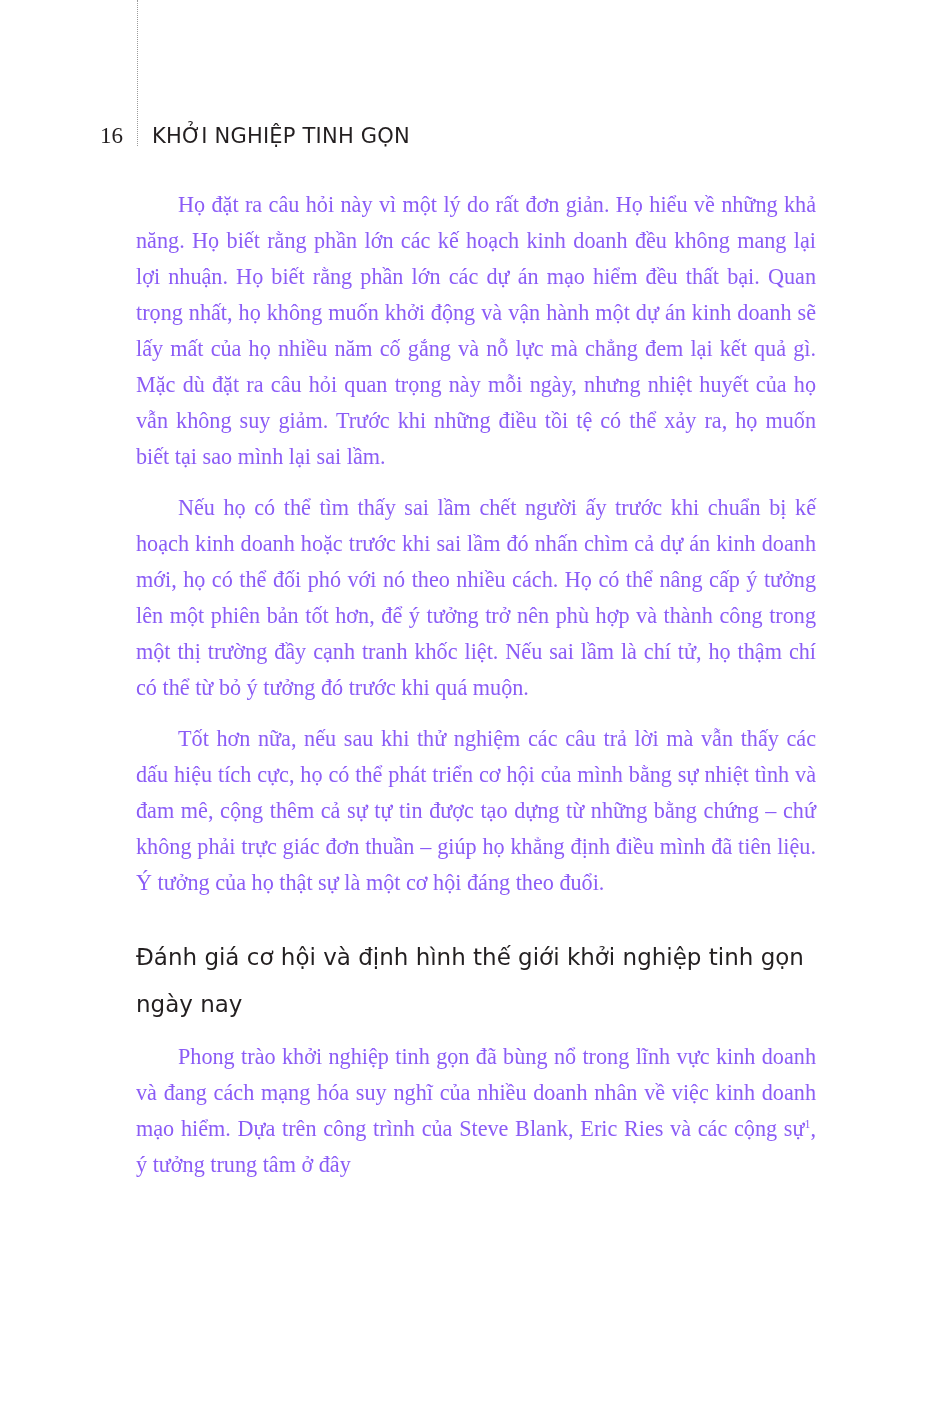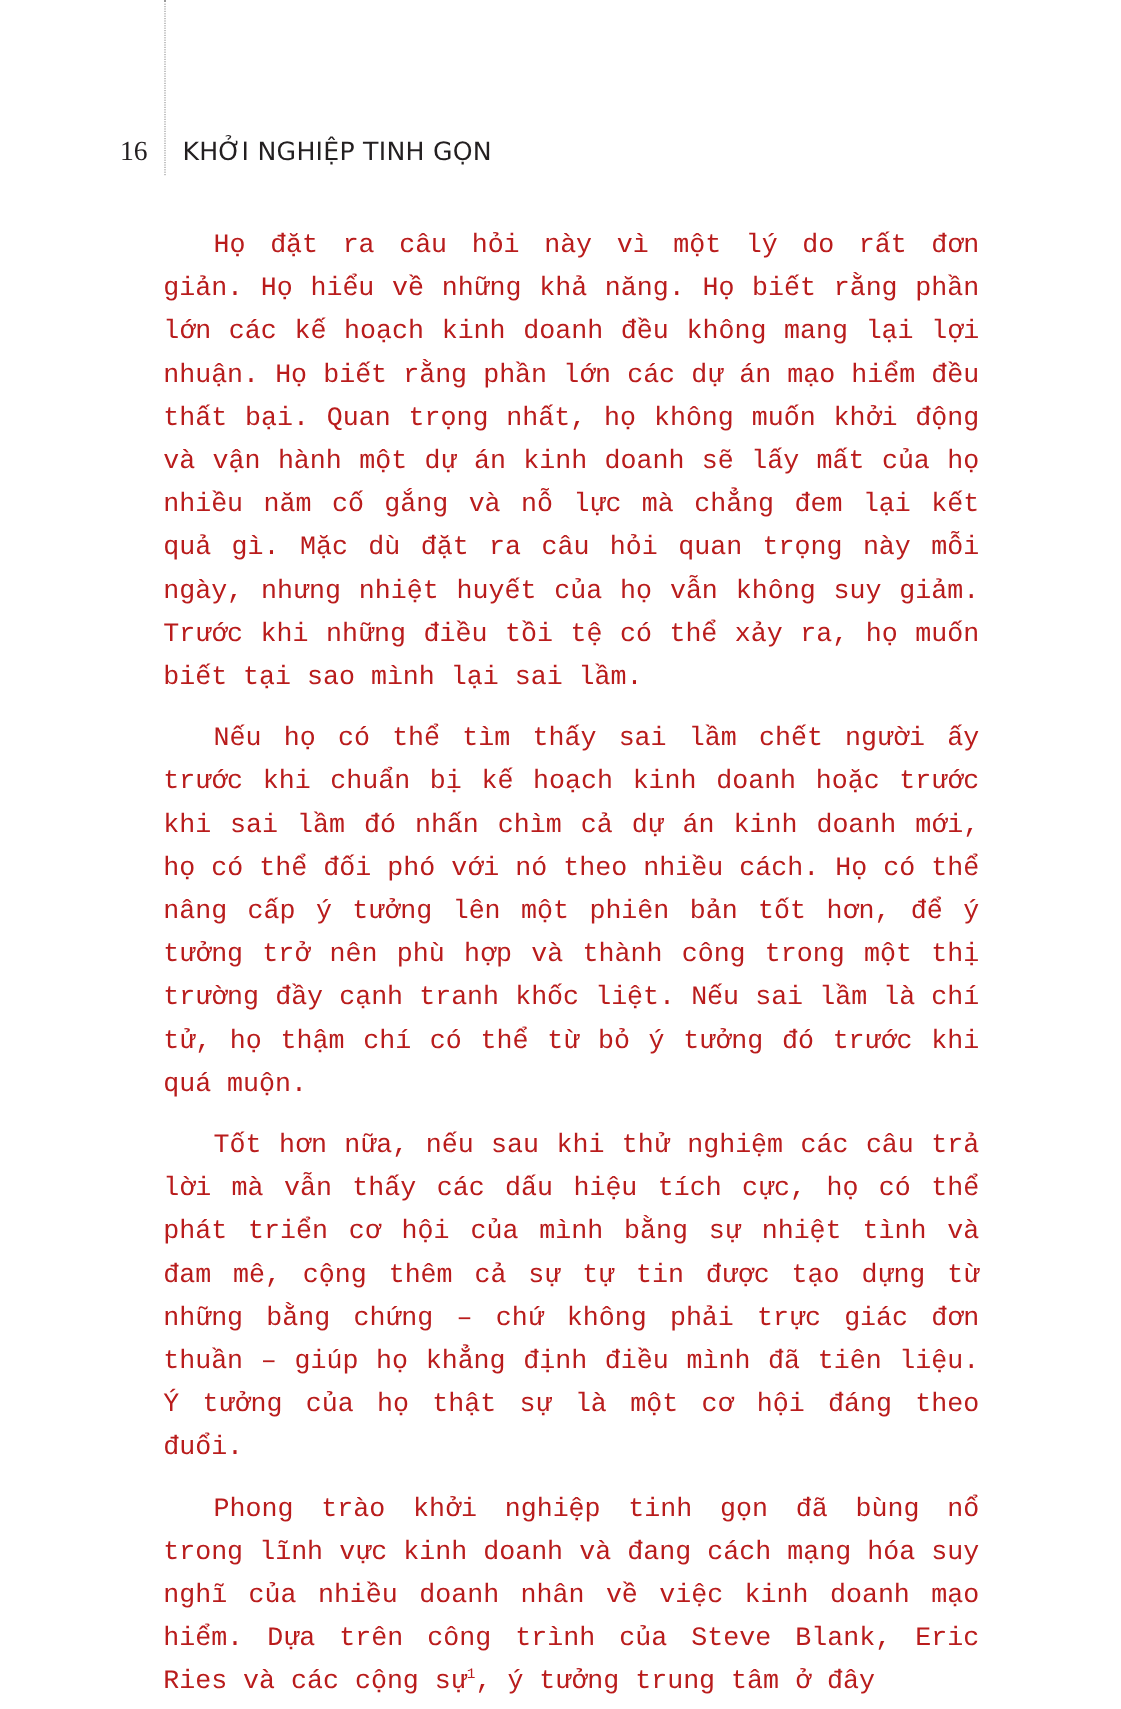"16" .running-head { top: 108px -> 118px }
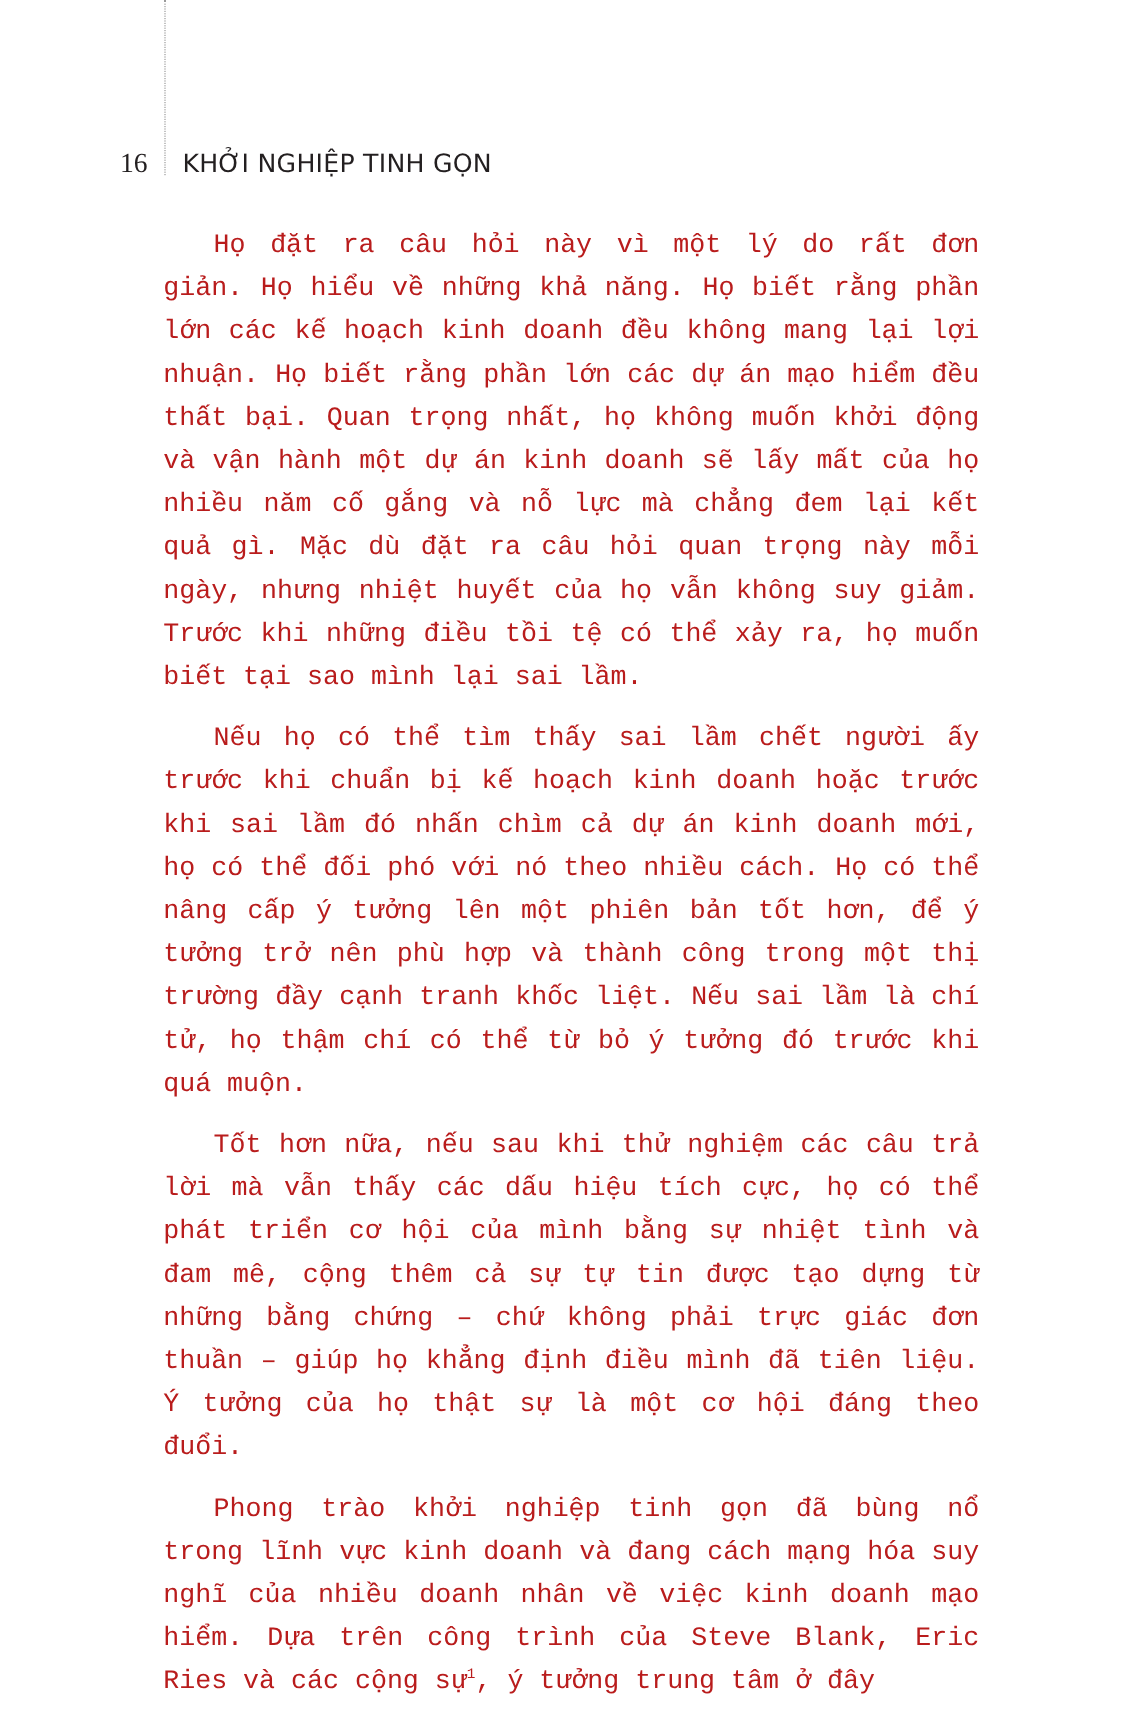"Họ đặt ra câu hỏi" p.para { color: #b91c1c -> #8b5cf6; font-family: Liberation Mono, monospace -> Liberation Serif, serif }
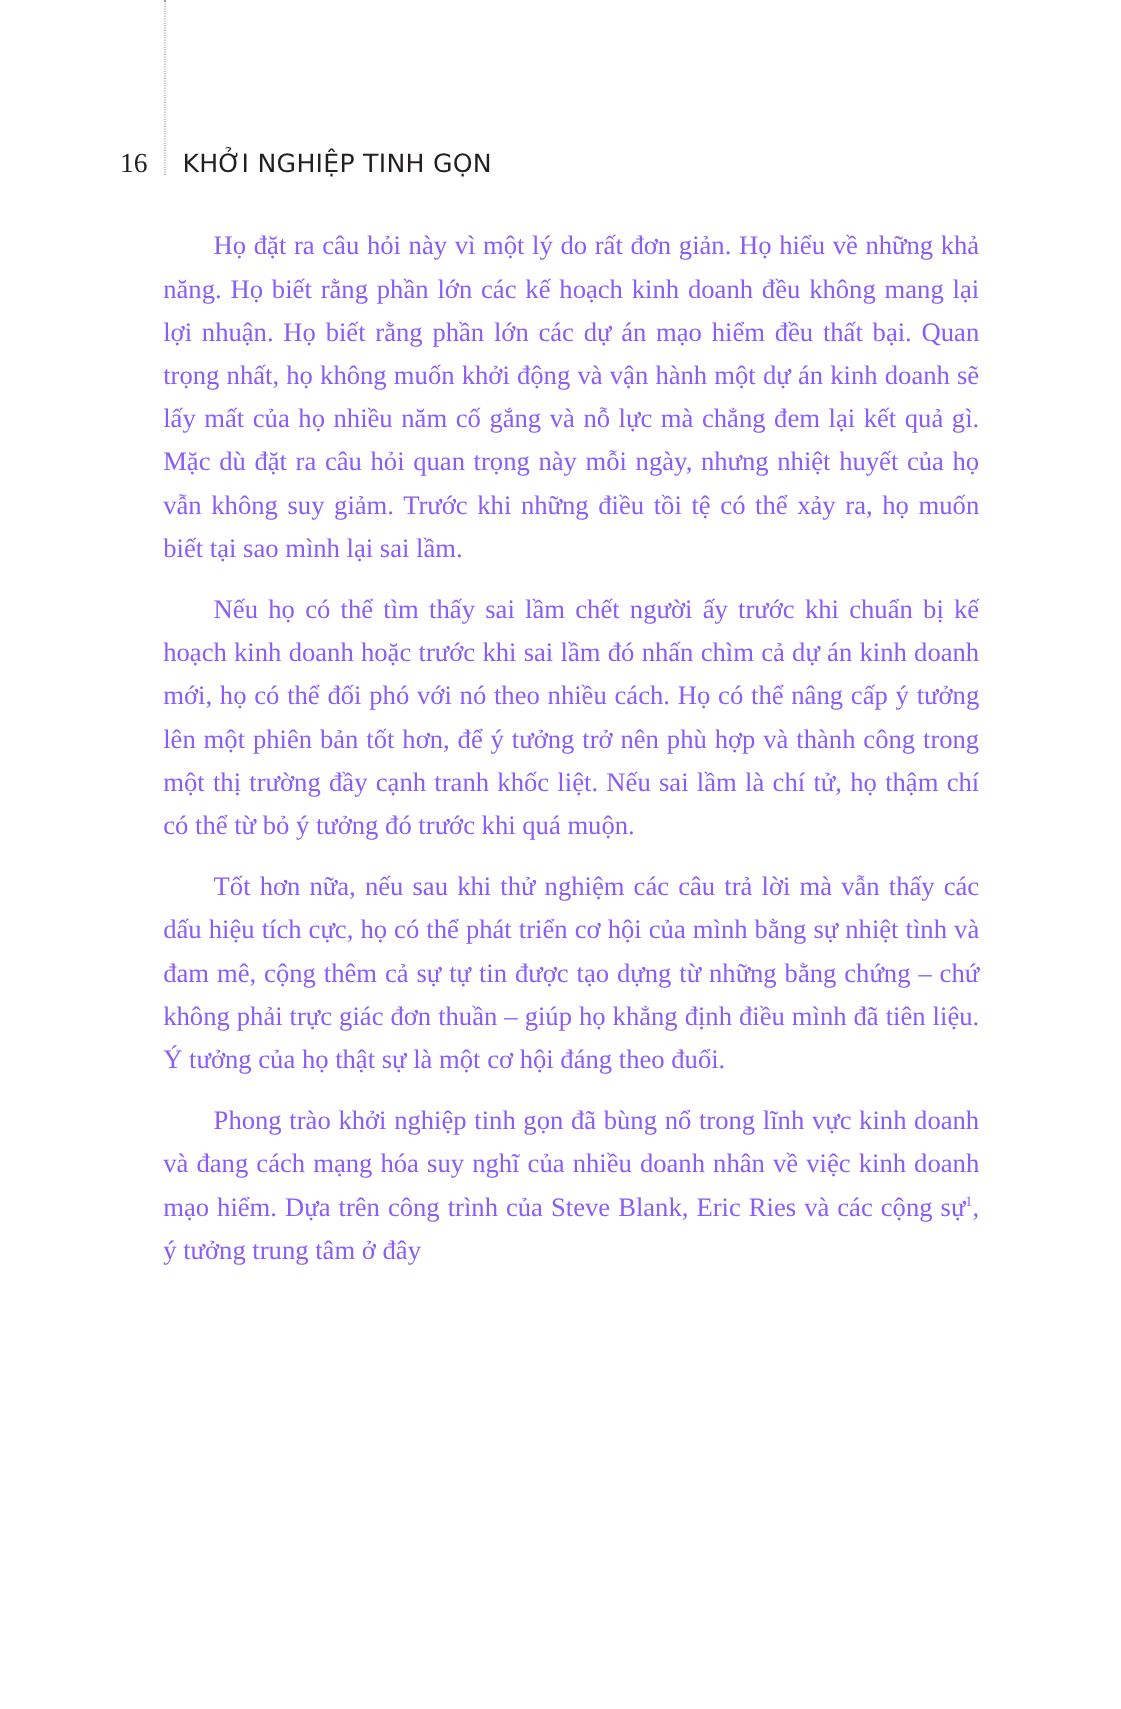"Đánh giá cơ hội và" h2.section-heading { html: none -> <h2>Đánh giá cơ hội và định hình thế giới khởi nghiệp tinh gọn ngày nay</h2> }
